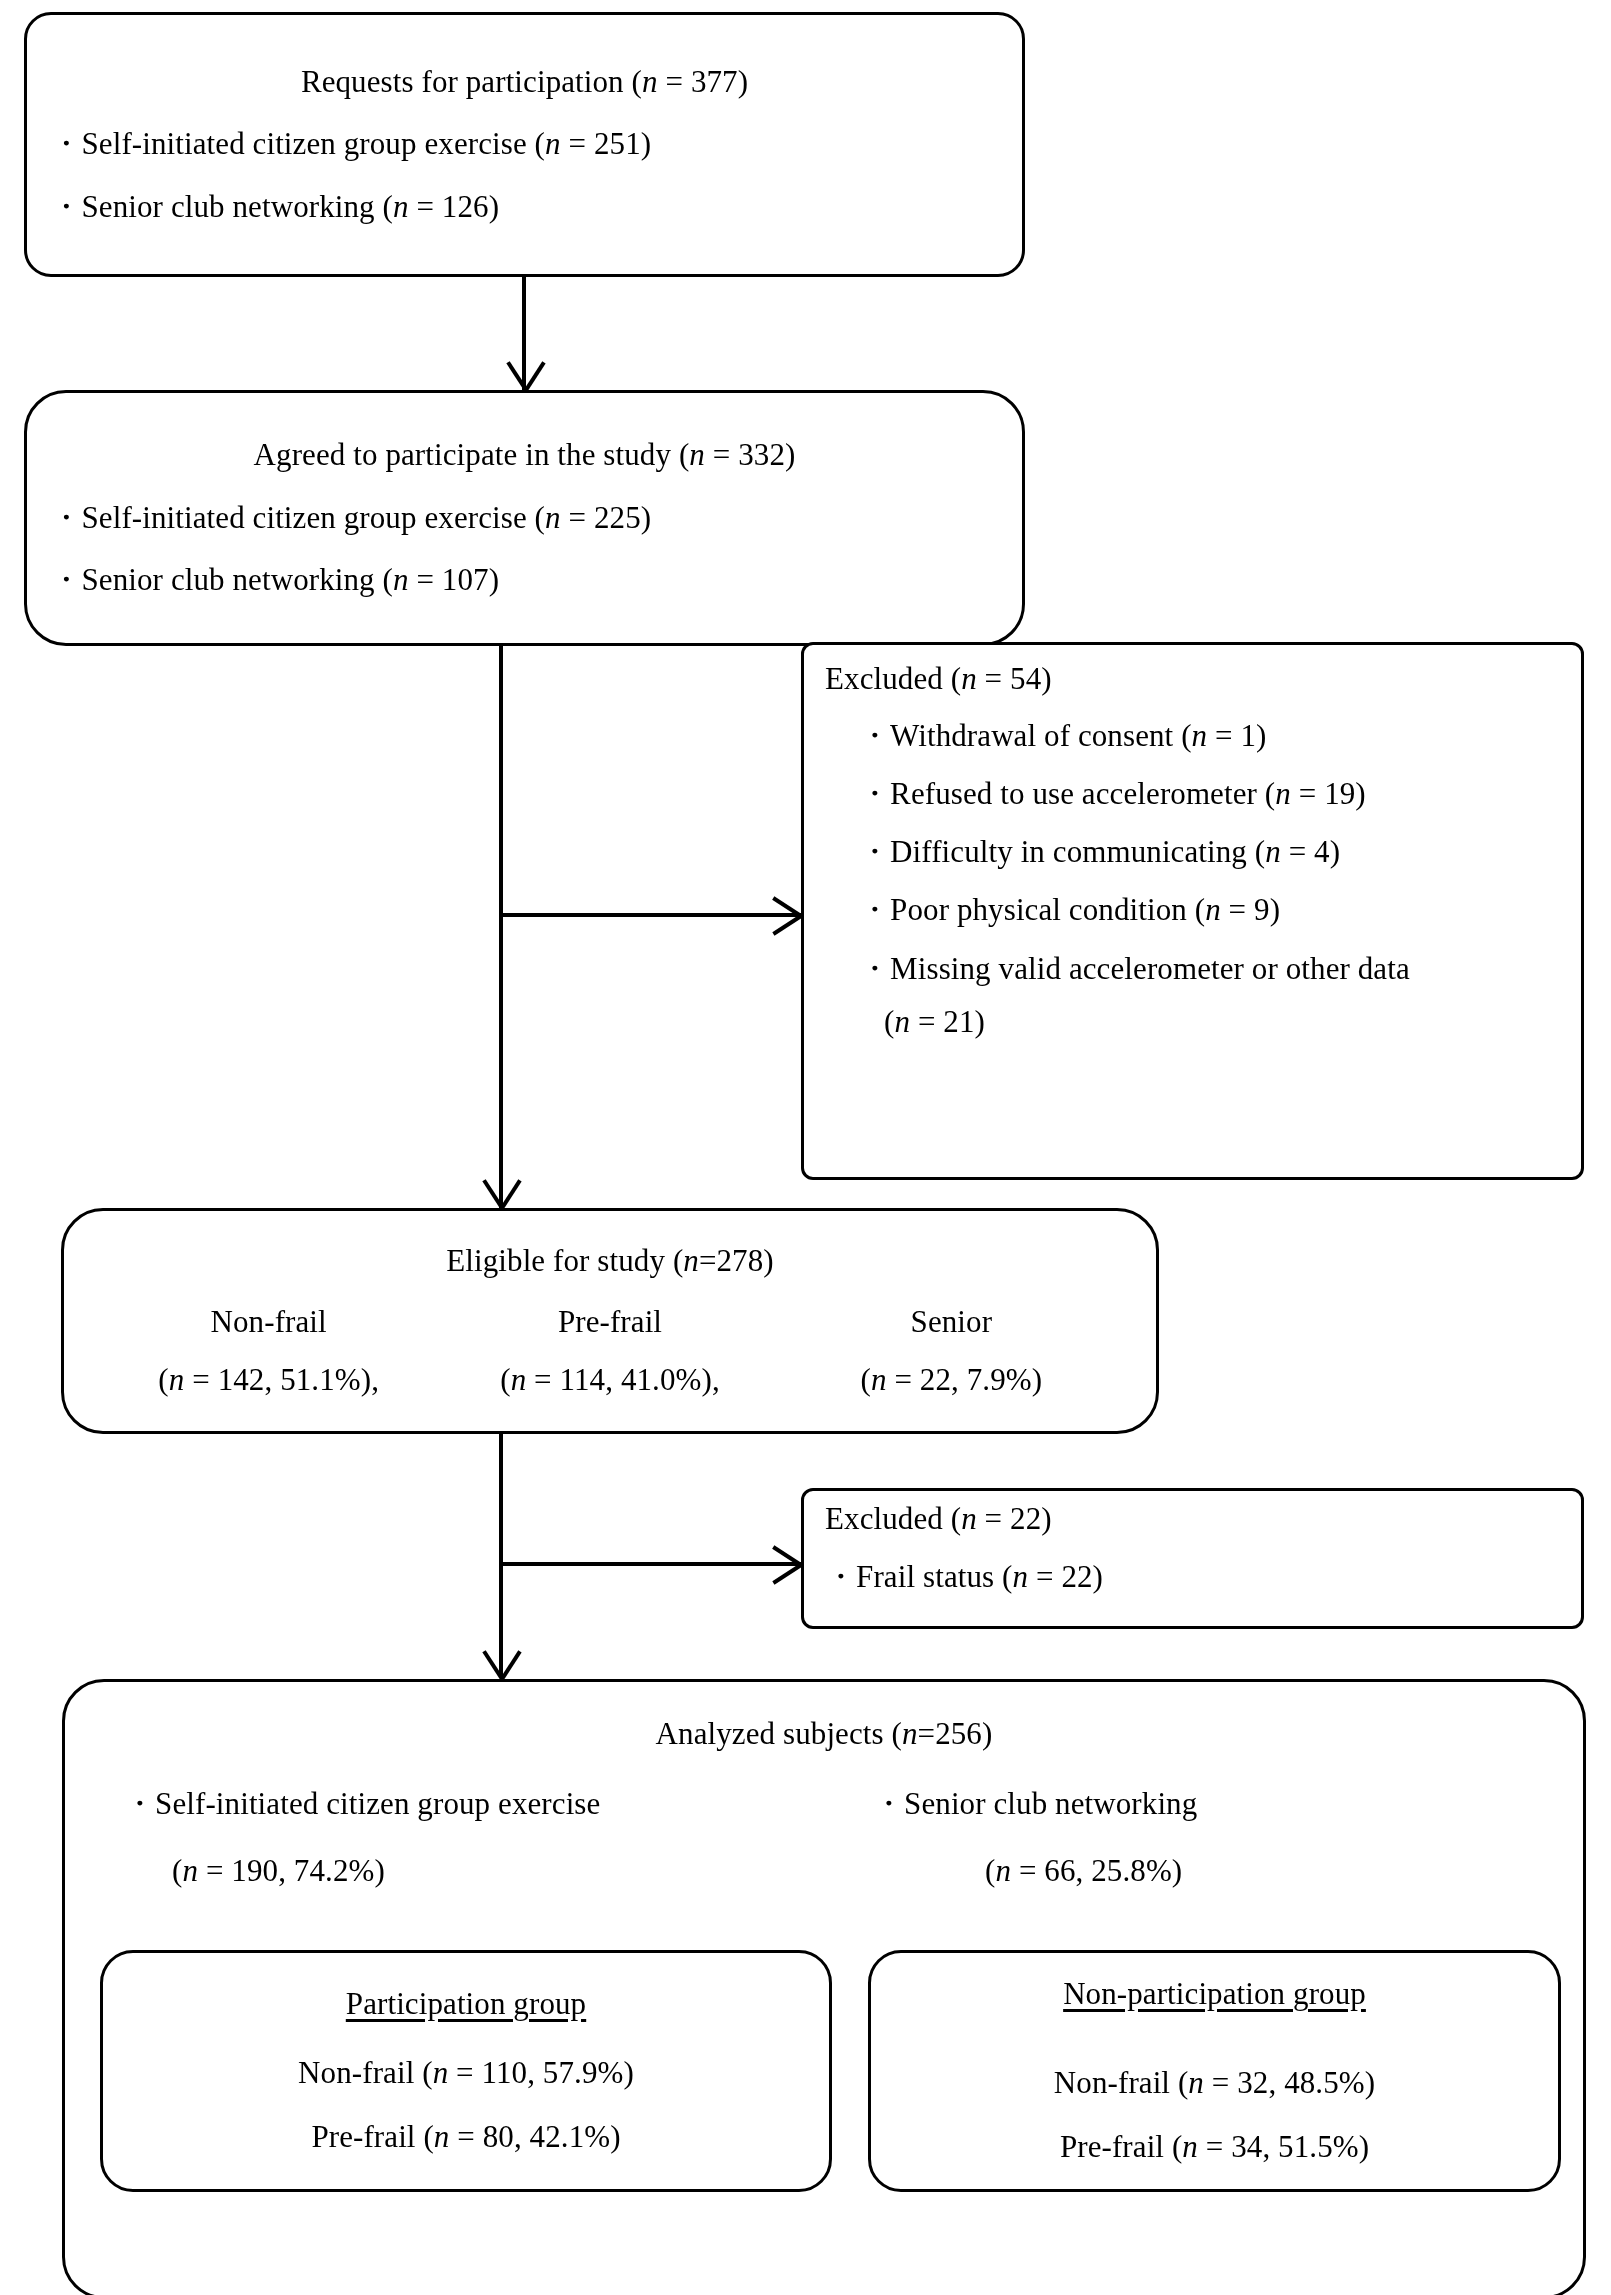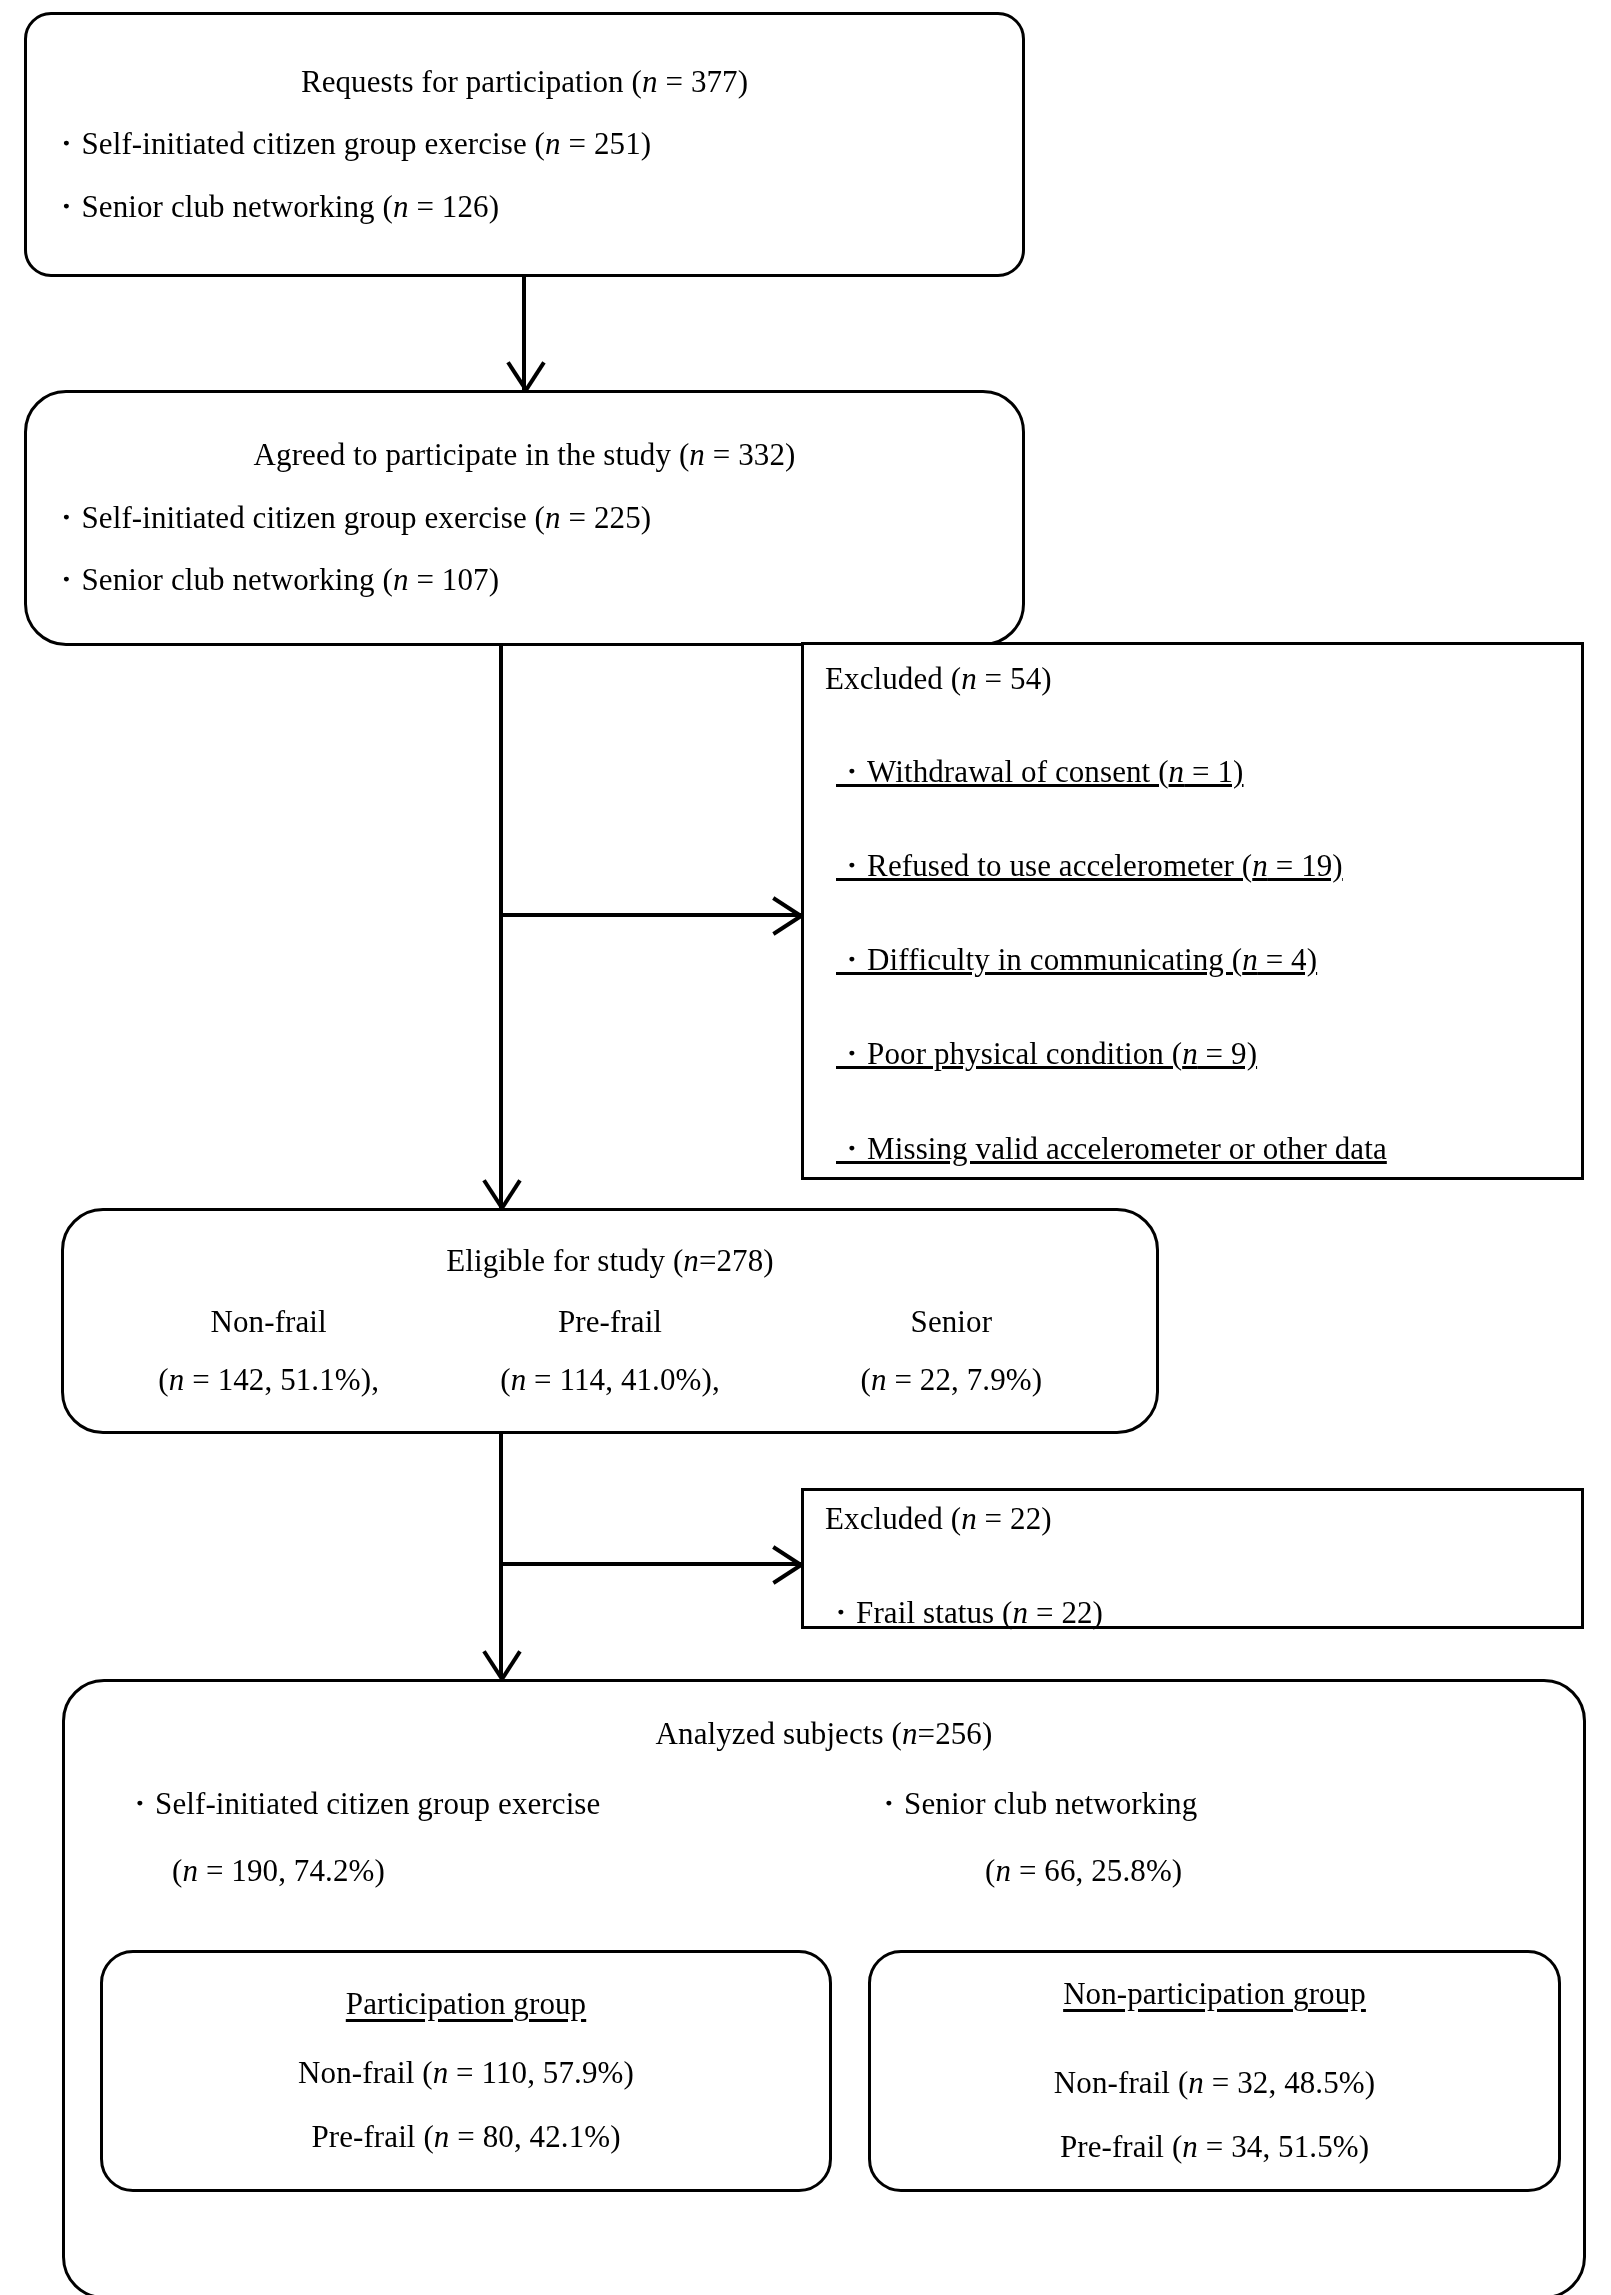"Excluded (n = 54)" .node.square { border-radius: 0 -> 12px; gap: 36px -> none }
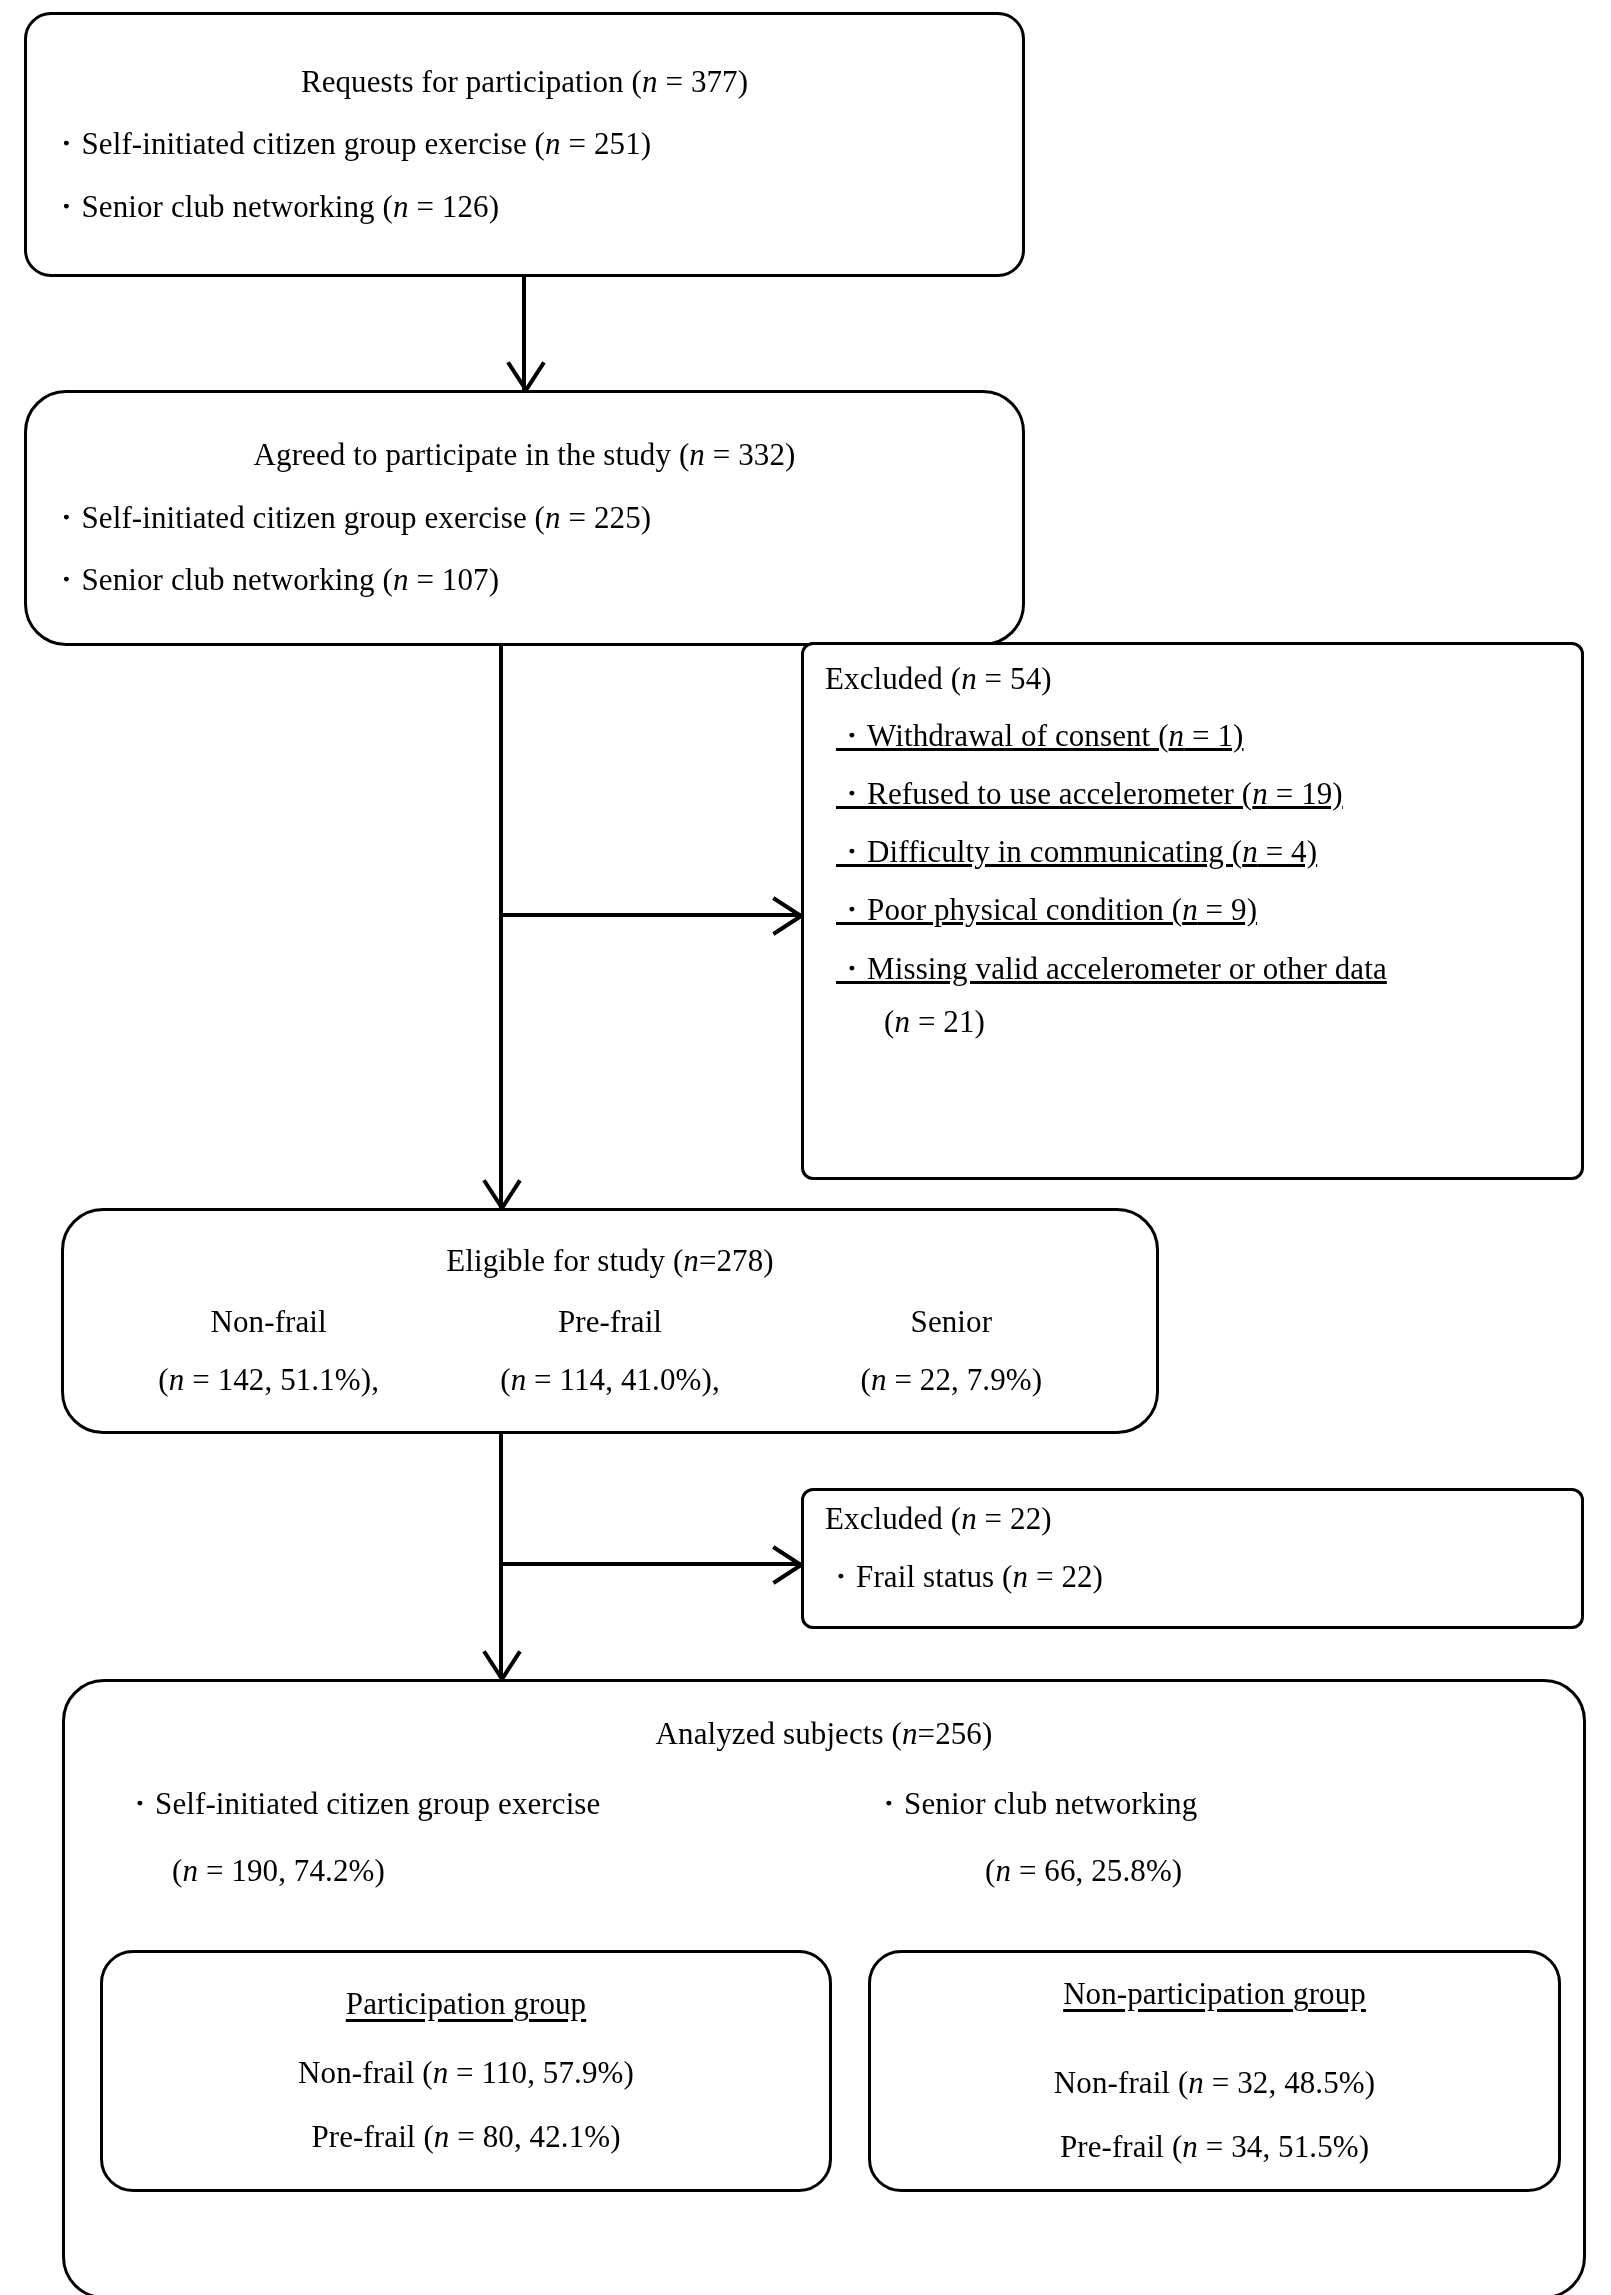"・Withdrawal of consent (n =" .exc-item { margin-left: 11px -> 34px; text-decoration: underline -> none }
